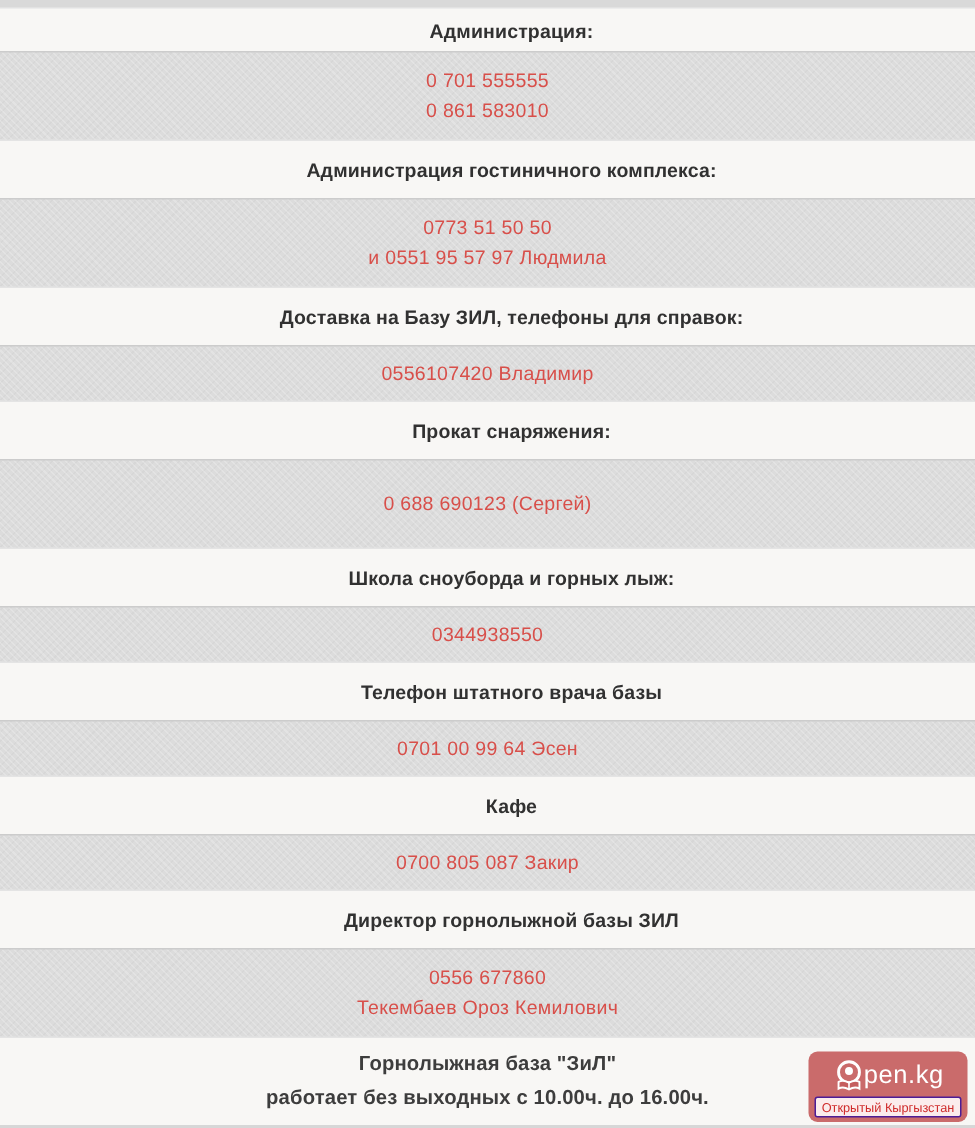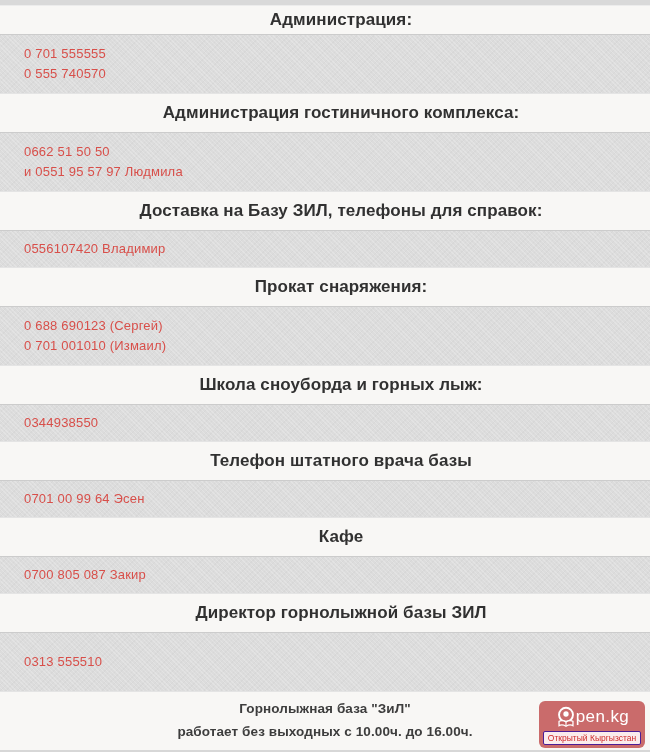"Администрация:" .section-header { font-size: 17px -> 13px }
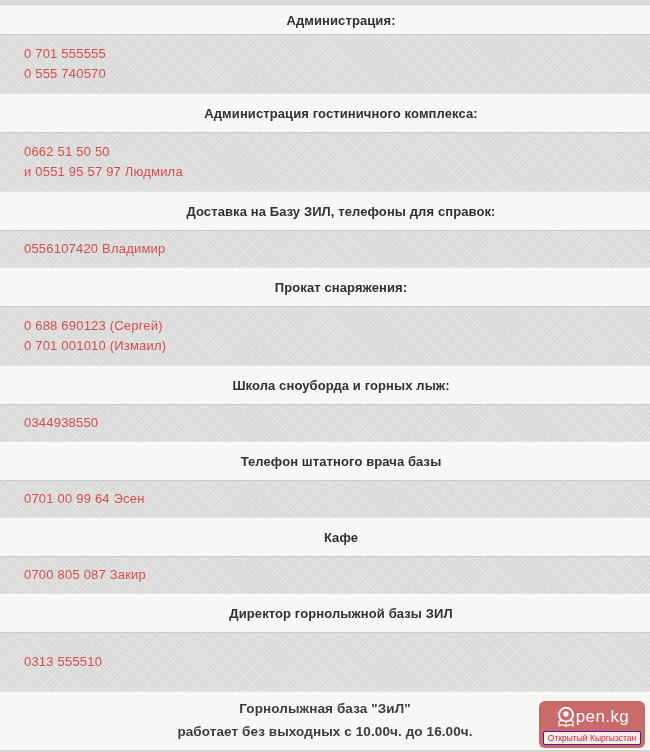"0 701 555555" .phone-row { align-items: flex-start -> center; padding-left: 24px -> none }
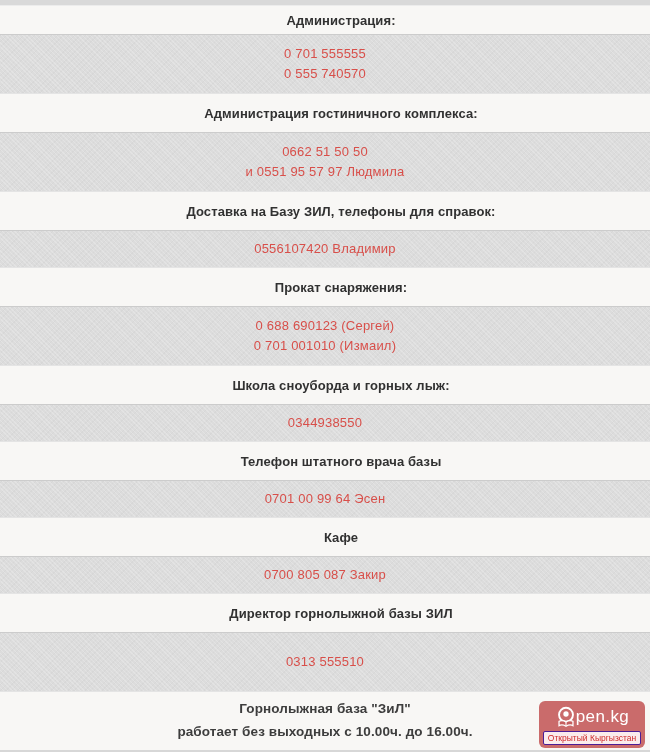"0 555 740570" div.phone-line { text: 0 555 740570 -> 0 861 583010 }
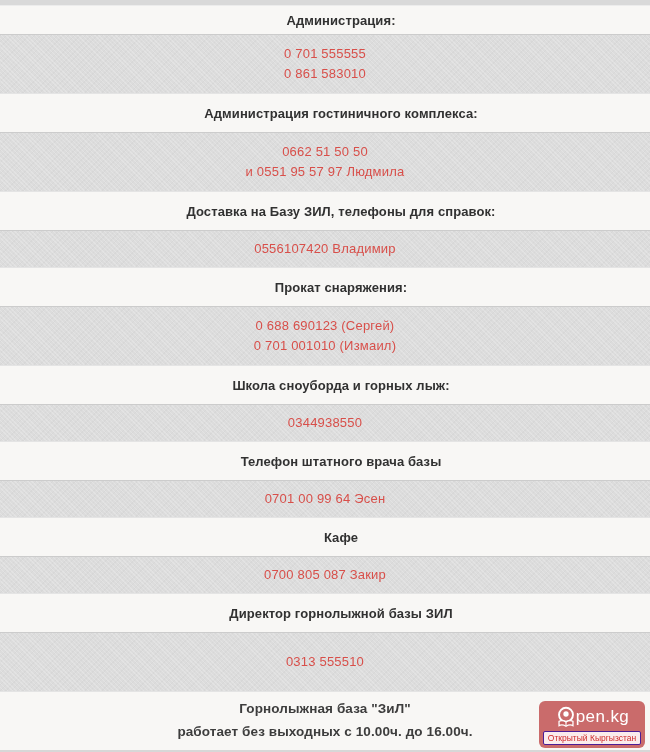"0662 51 50 50" div.phone-line { text: 0662 -> 0773 }
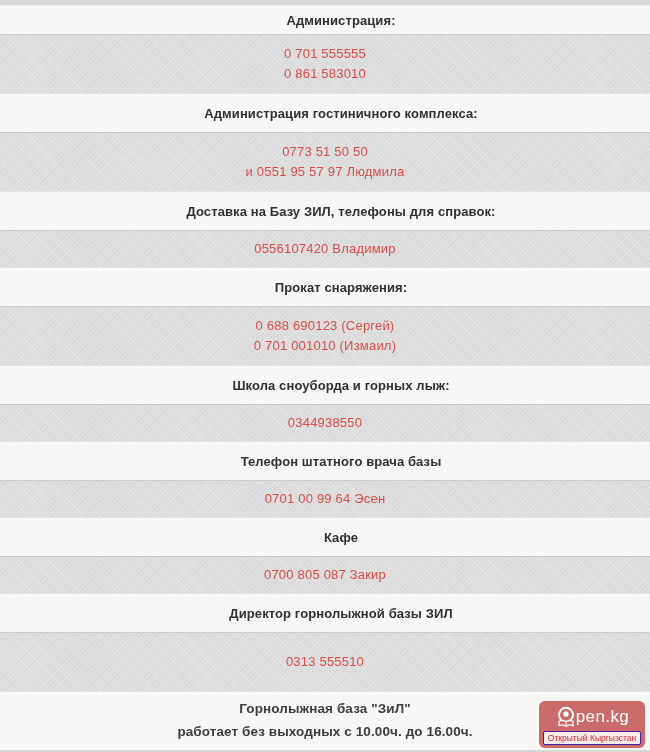"0 701 001010 (Измаил)" div.phone-line { html: <div>0 701 001010 (Измаил)</div> -> none }
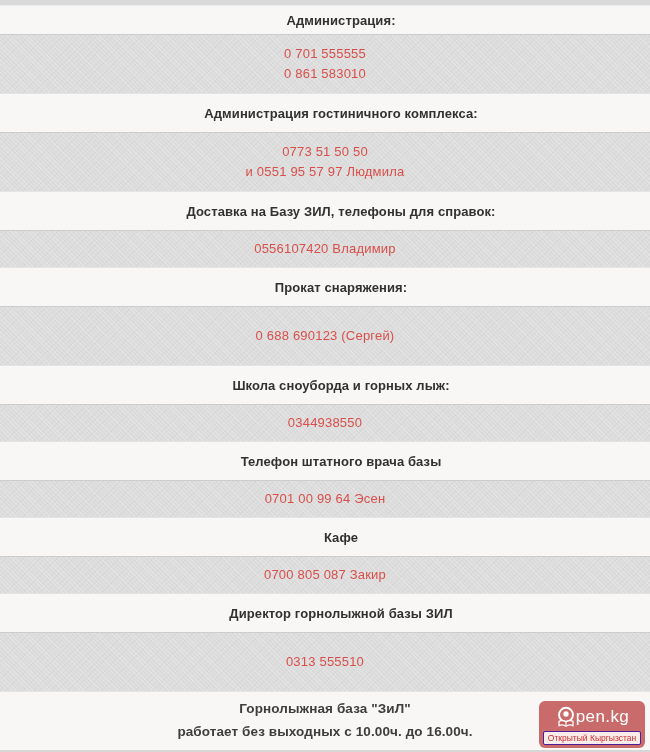"0313 555510" div.phone-line { text: 0313 555510 -> 0556 677860 }
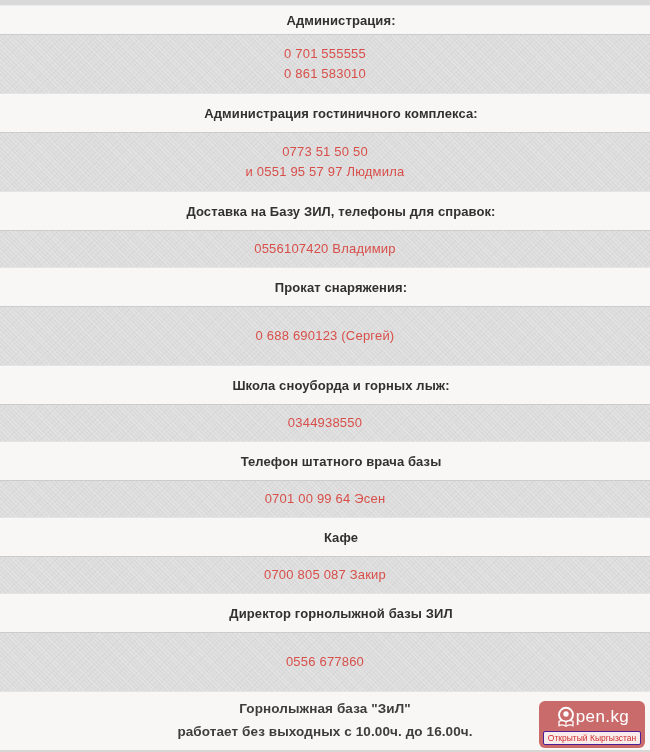"Текембаев Ороз Кемилович" div.phone-line { html: none -> <div>Текембаев Ороз Кемилович</div> }
